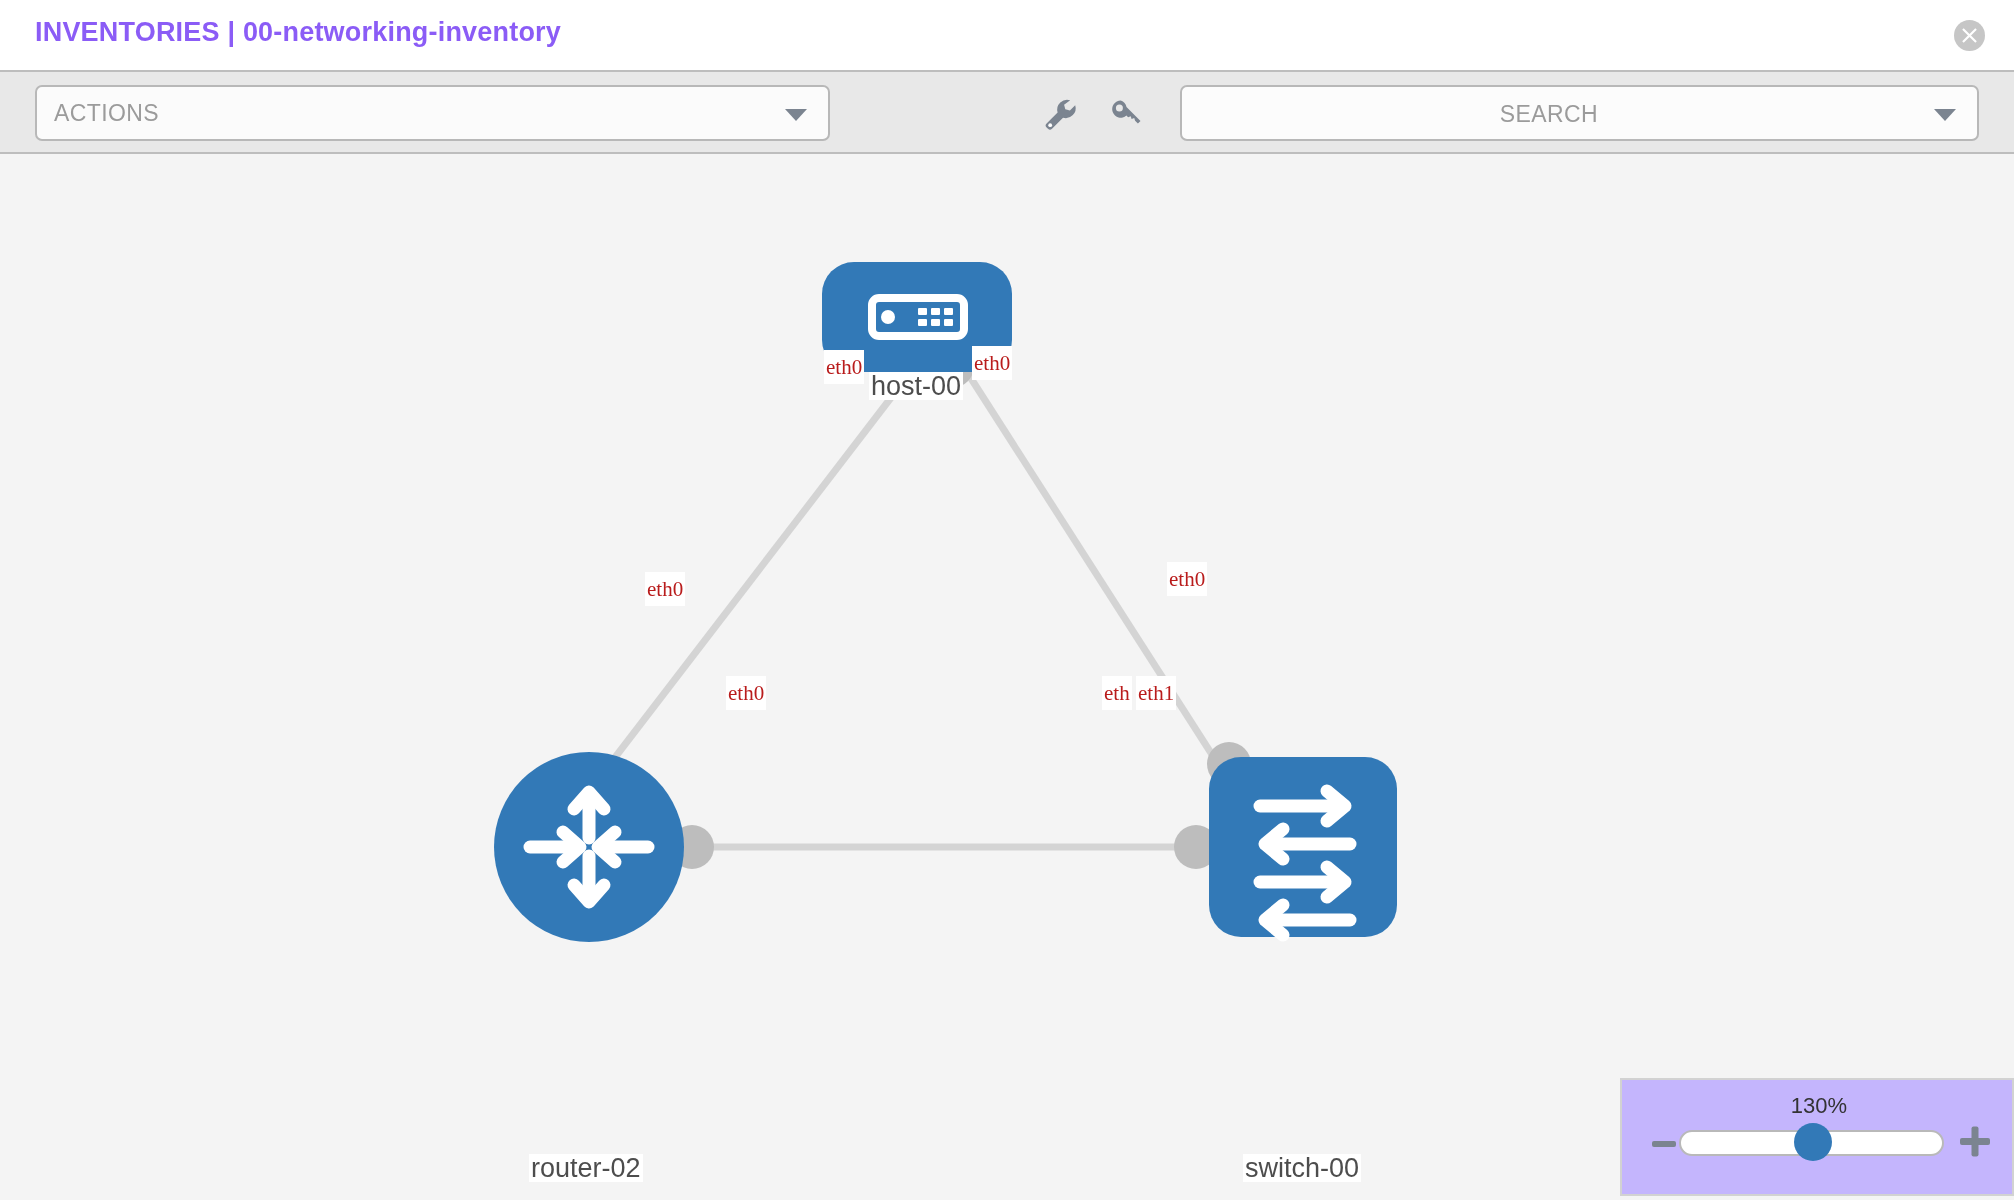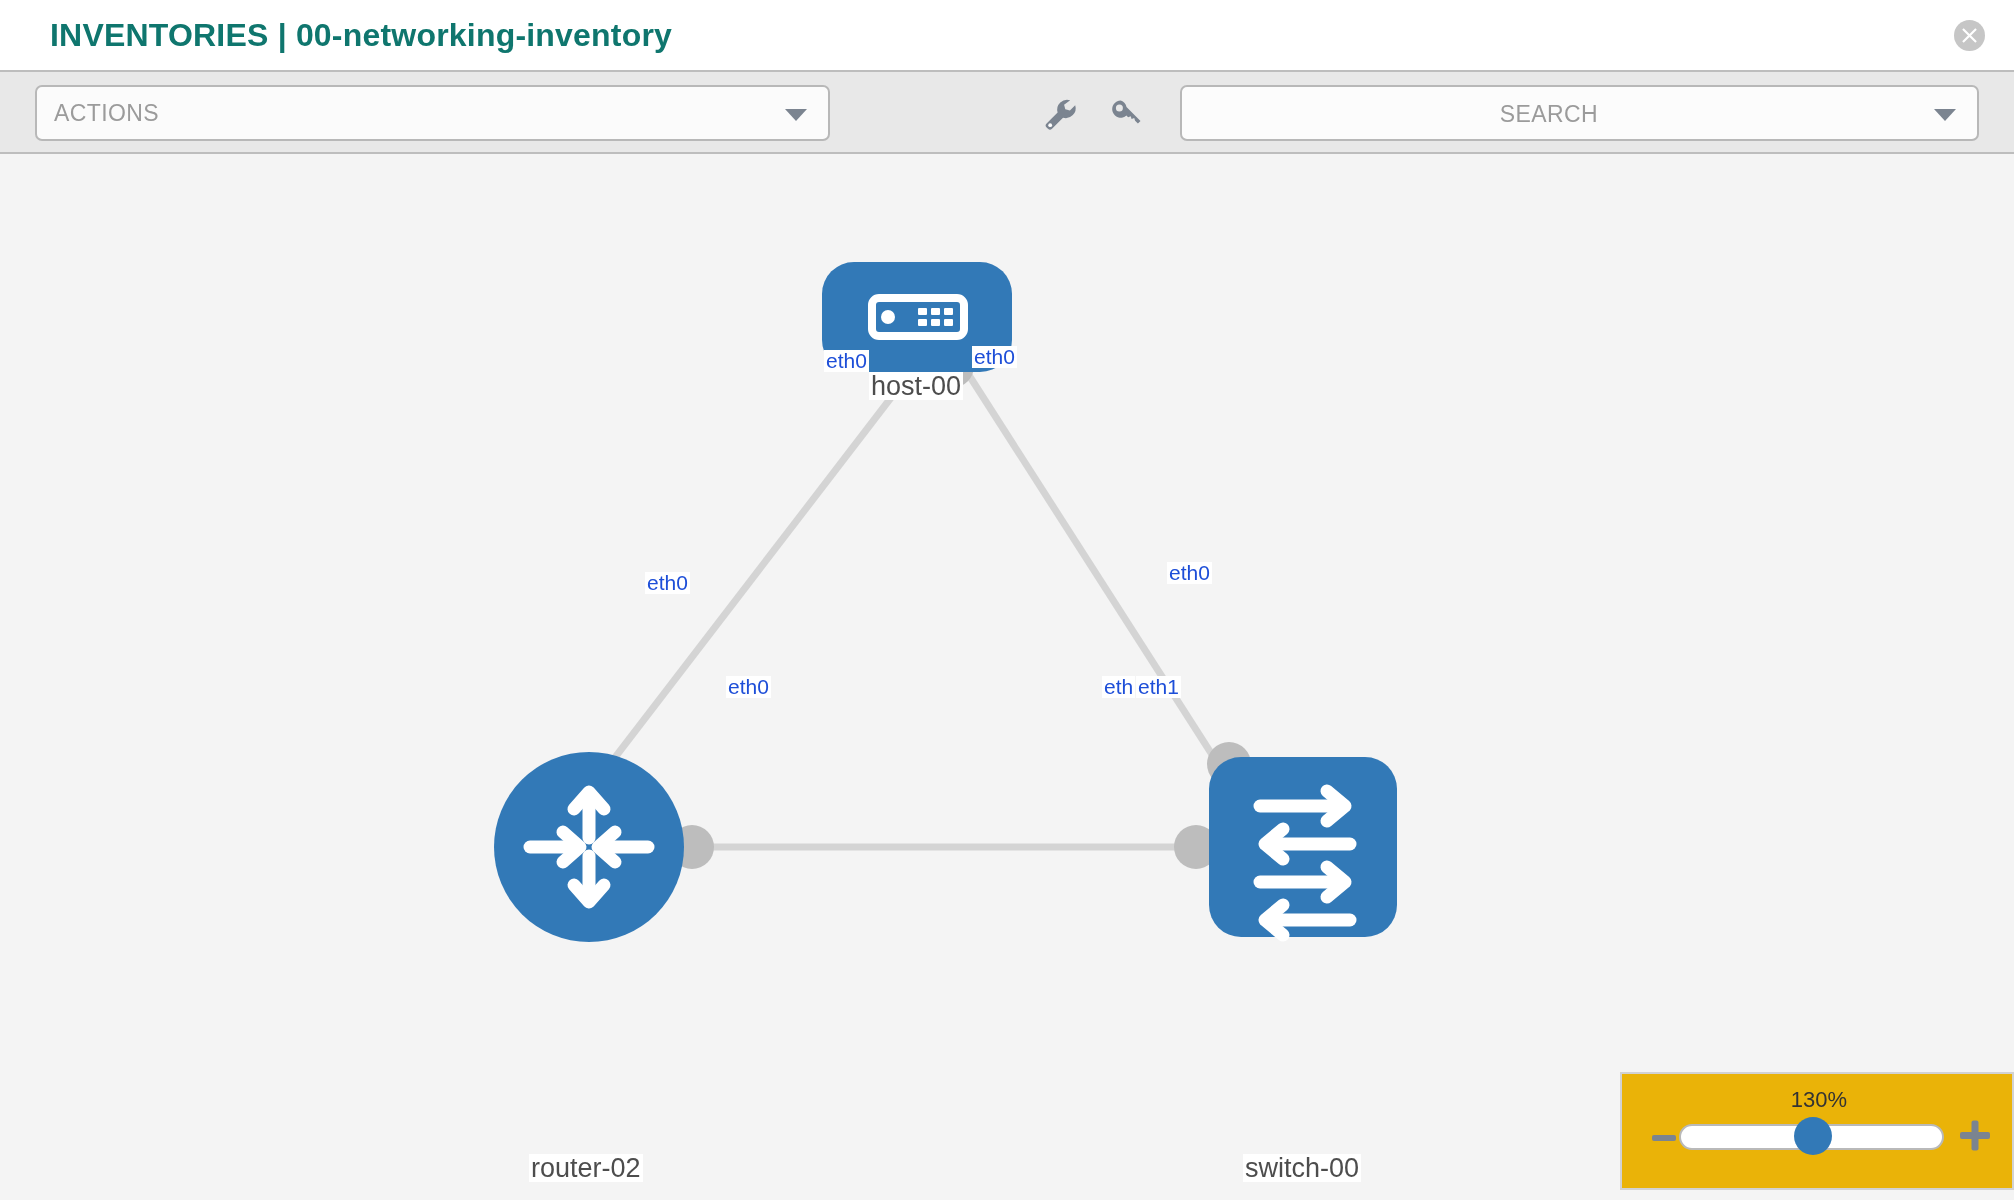"INVENTORIES | 00-networking-inventory" #page-title { color: #0f766e -> #8b5cf6; font-size: 32px -> 27px; left: 50px -> 35px }
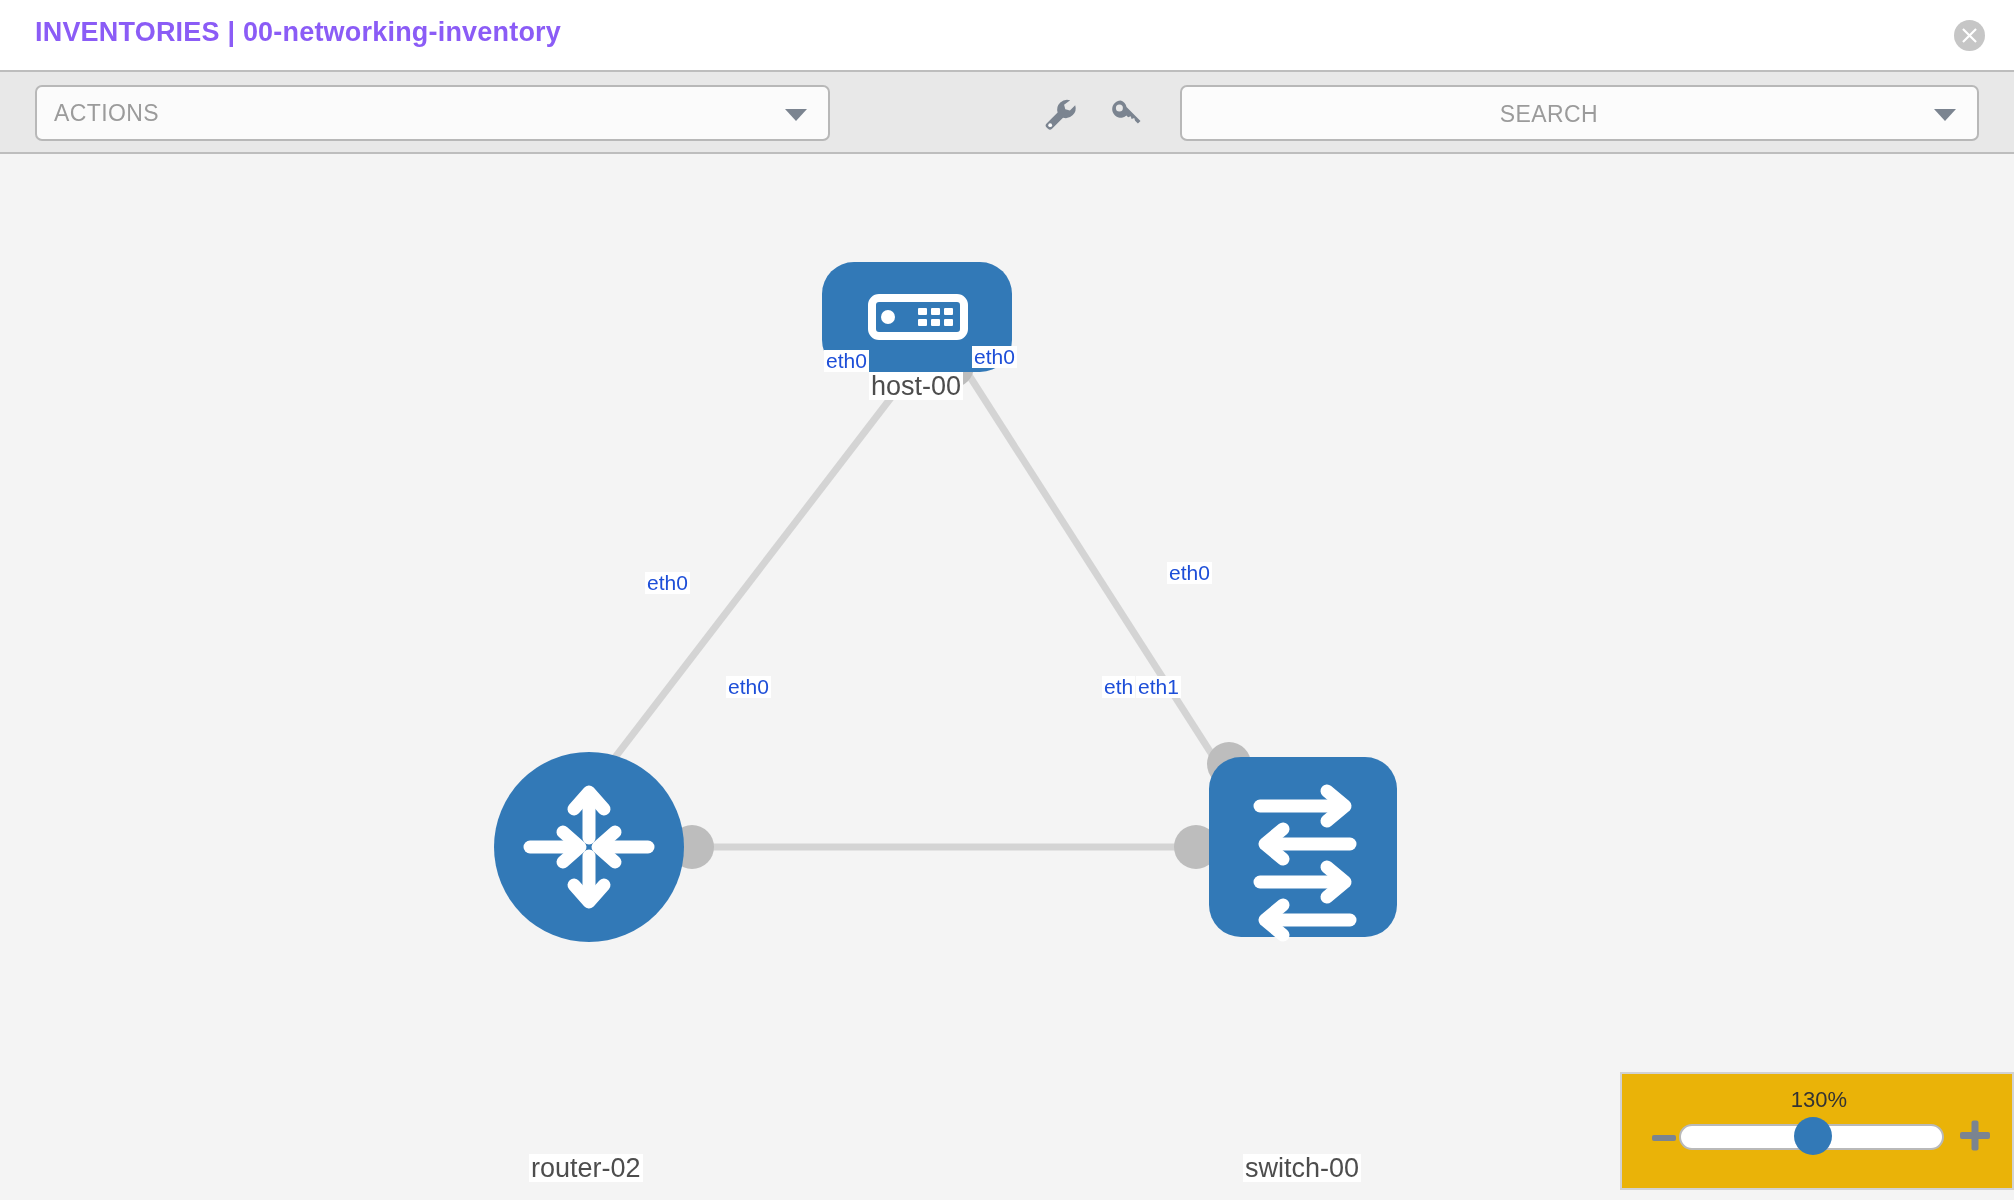"eth0" .iface-label { color: #1d4ed8 -> #b91c1c; font-family: Liberation Sans, sans-serif -> Liberation Serif, serif; padding: 0 2px -> 6px 2px }
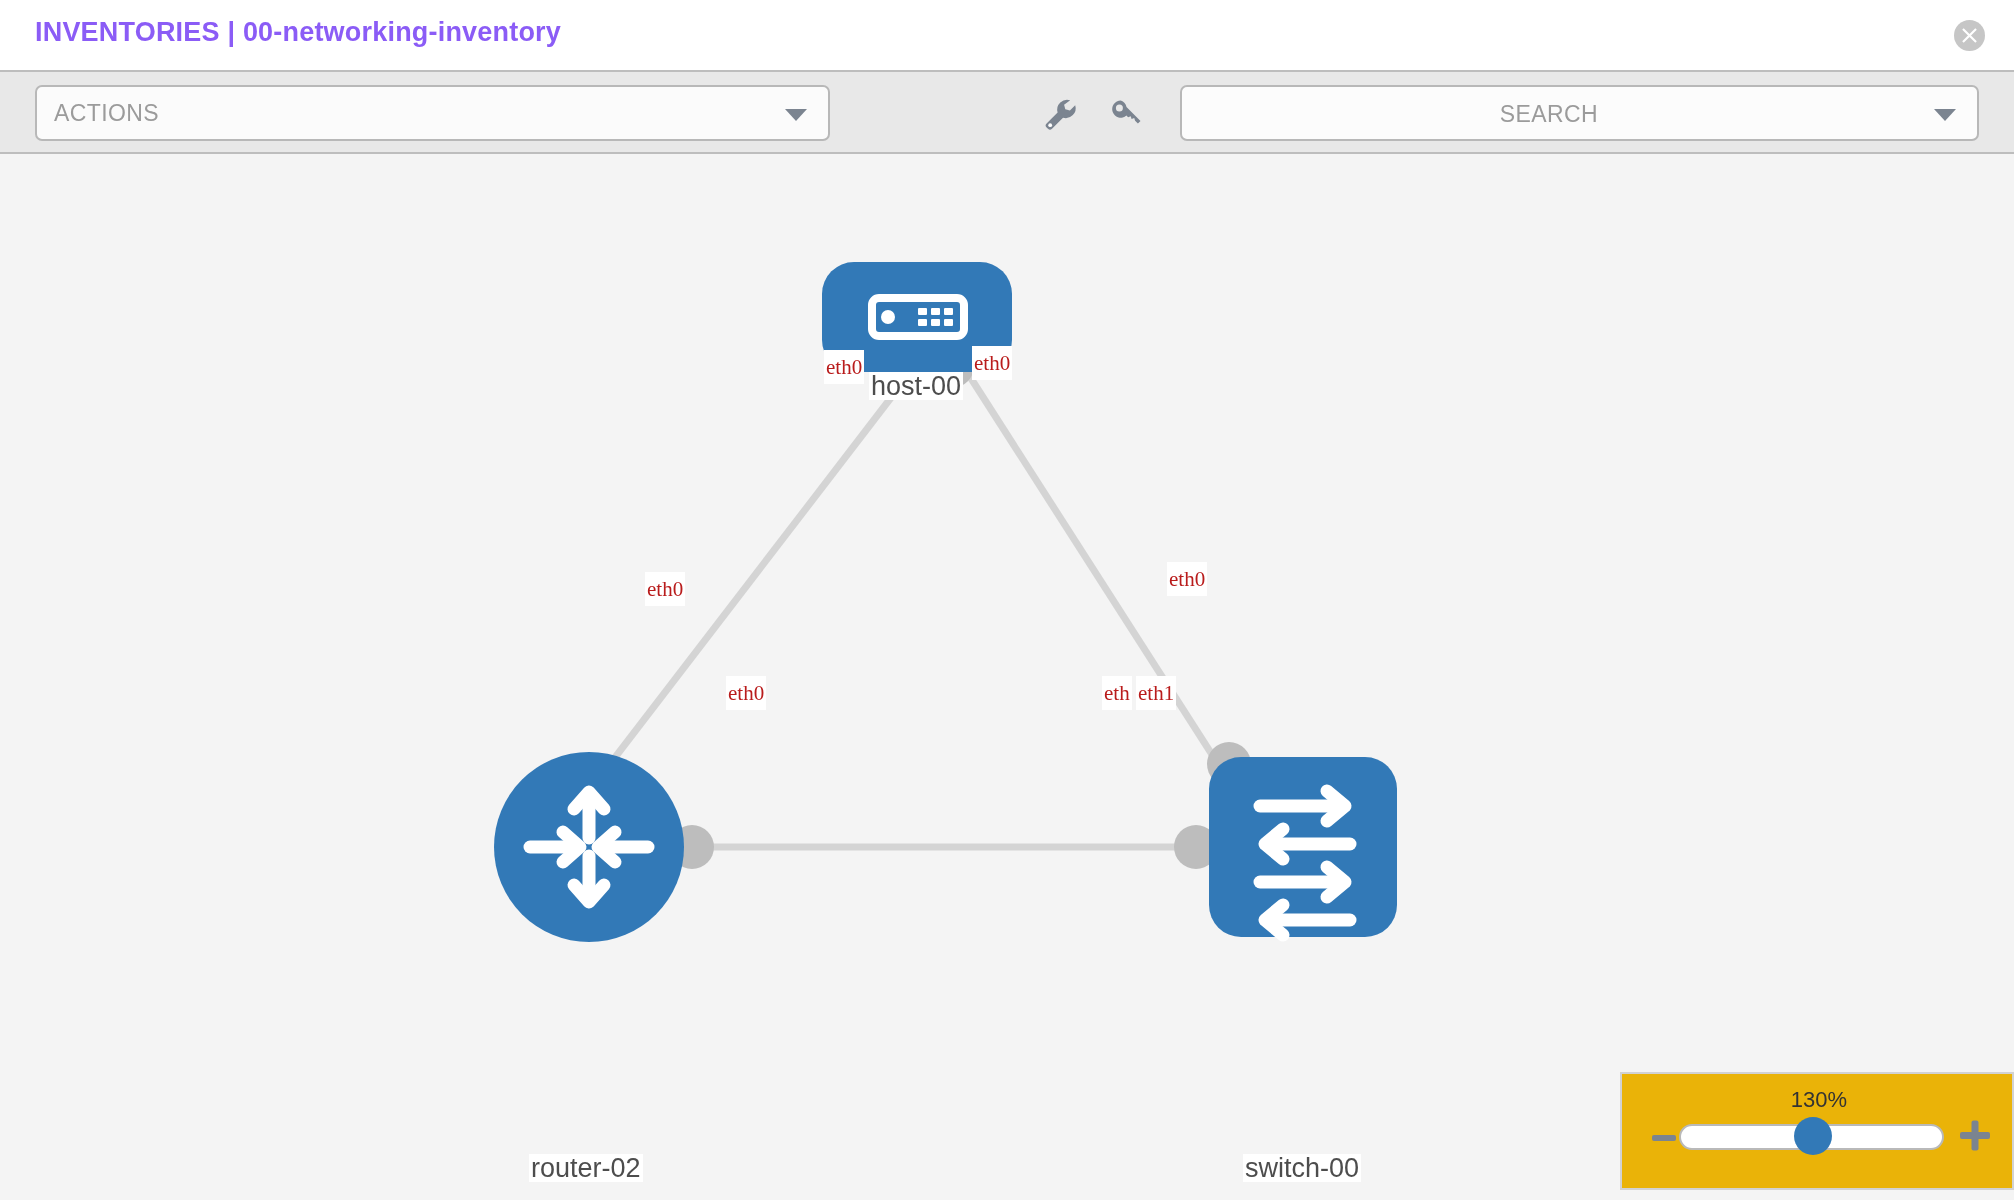"130%" #zoom-control { background: #eab308 -> #c4b5fd; bottom: 10px -> 4px }
